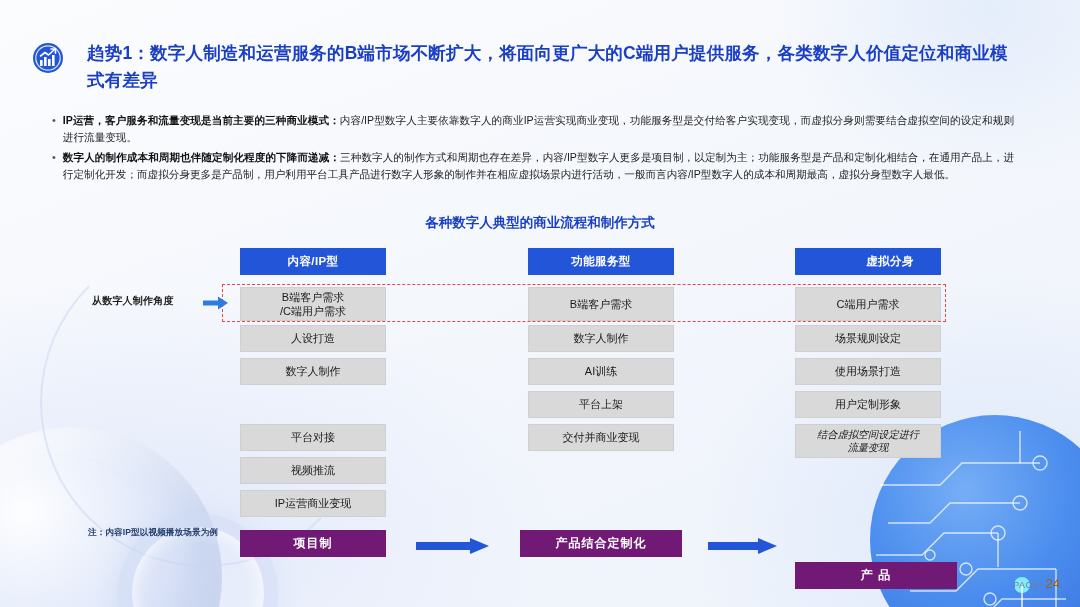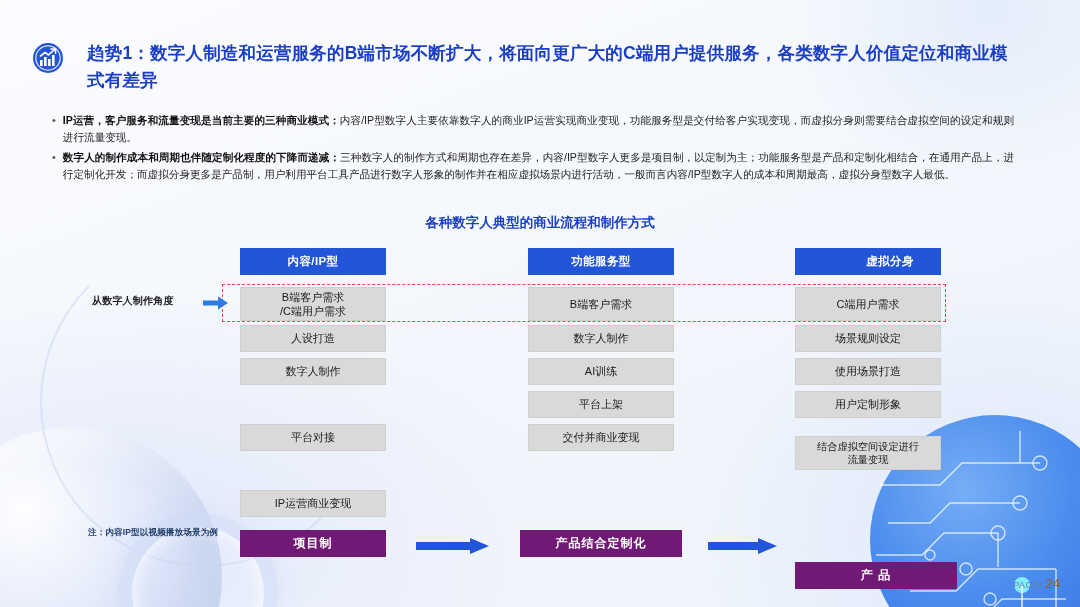"结合虚拟空间设定进行" div.cell { font-style: none -> italic; top: 188px -> 176px }
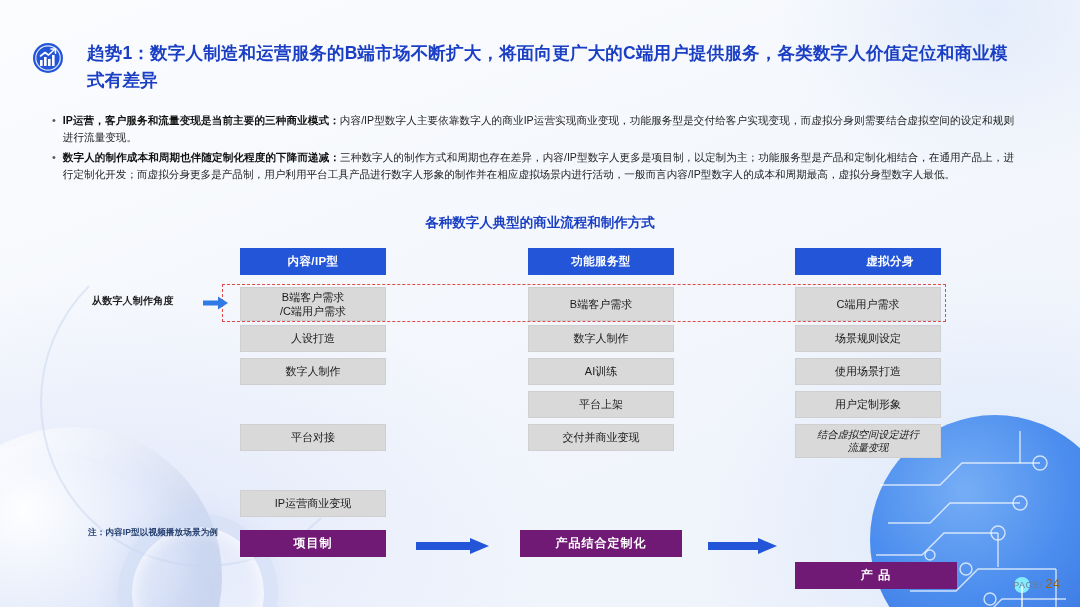"视频推流" div.cell { html: none -> <div>视频推流</div> }
